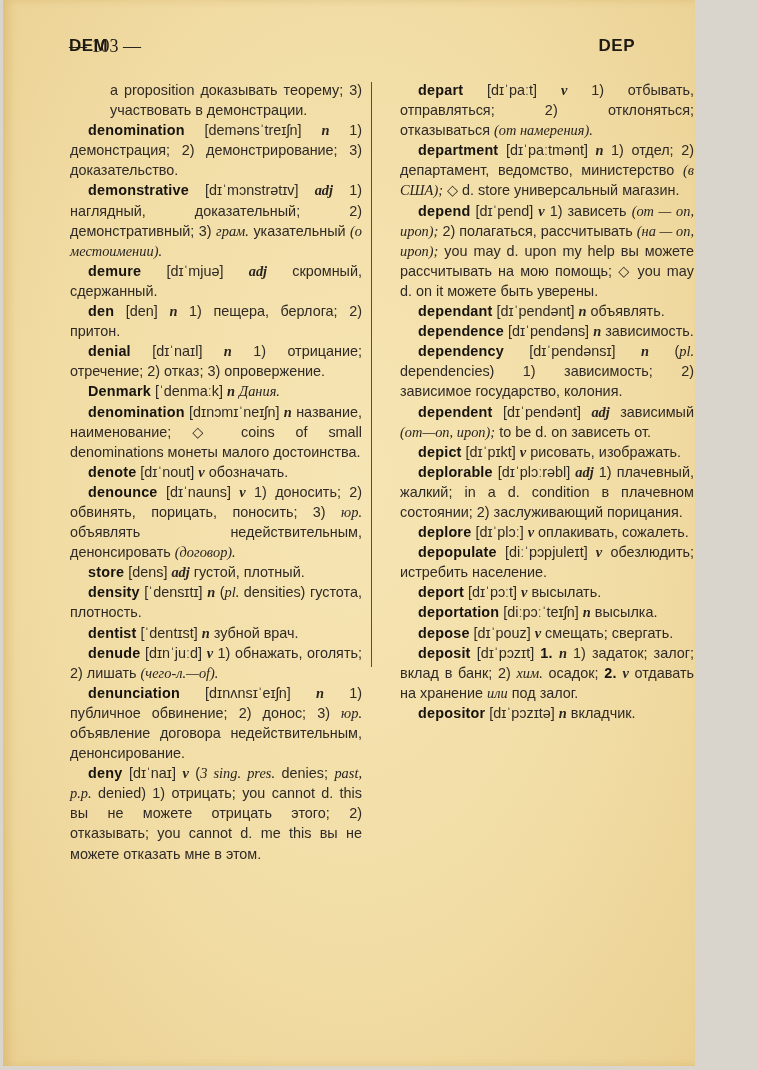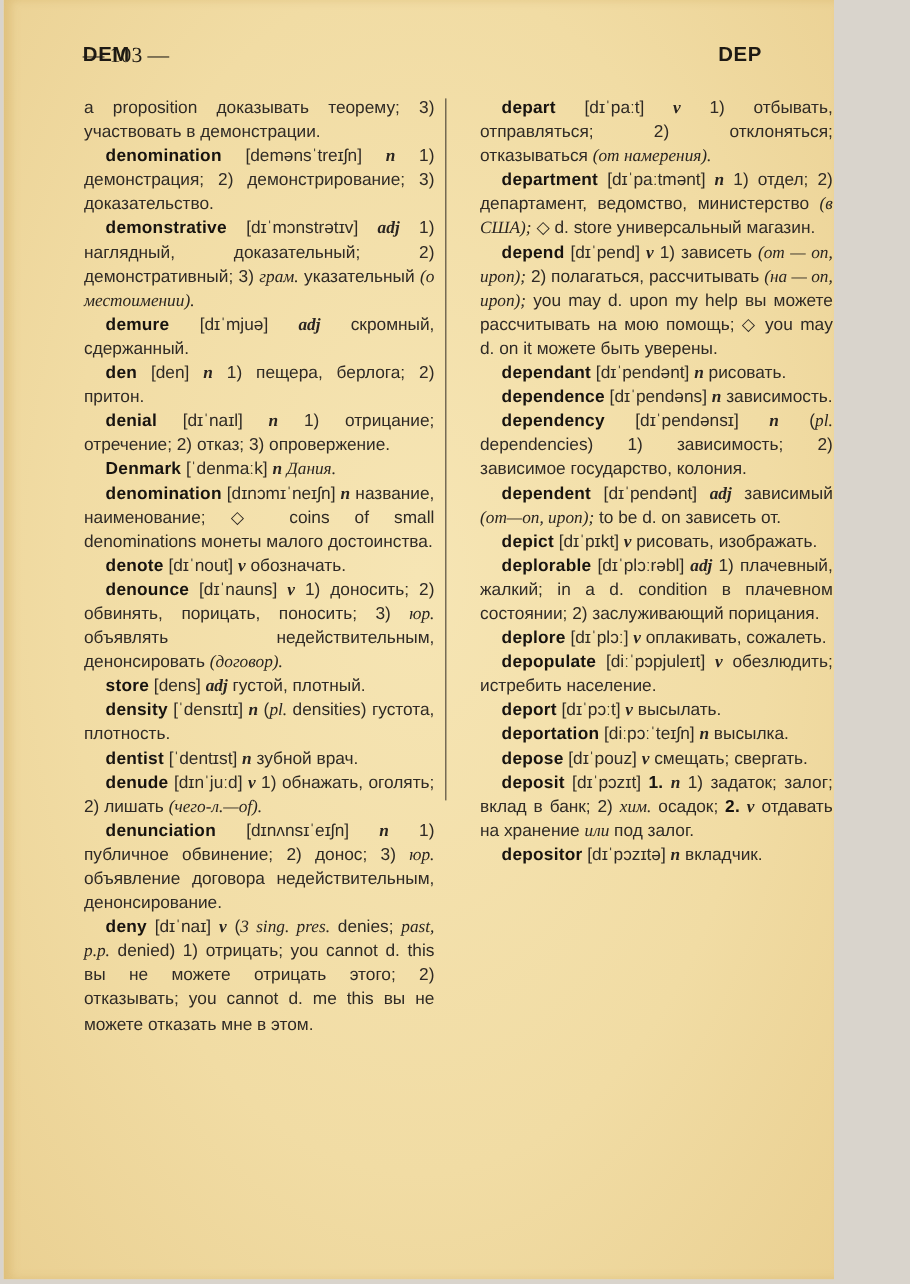"a proposition доказывать теорему; 3)" .entry.cont { margin-left: none -> 40px }
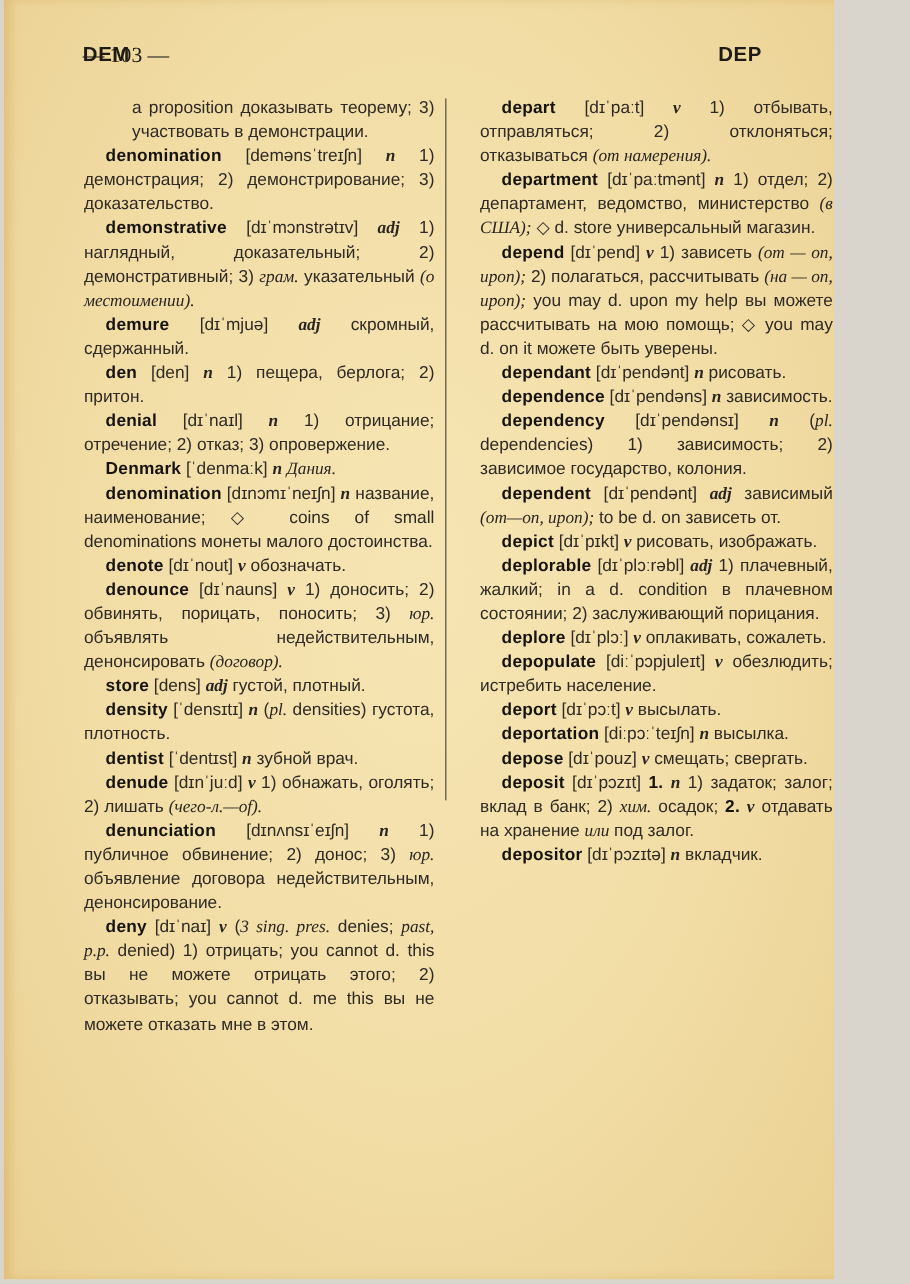"рисовать." span.tr { text: рисовать -> объявлять }
